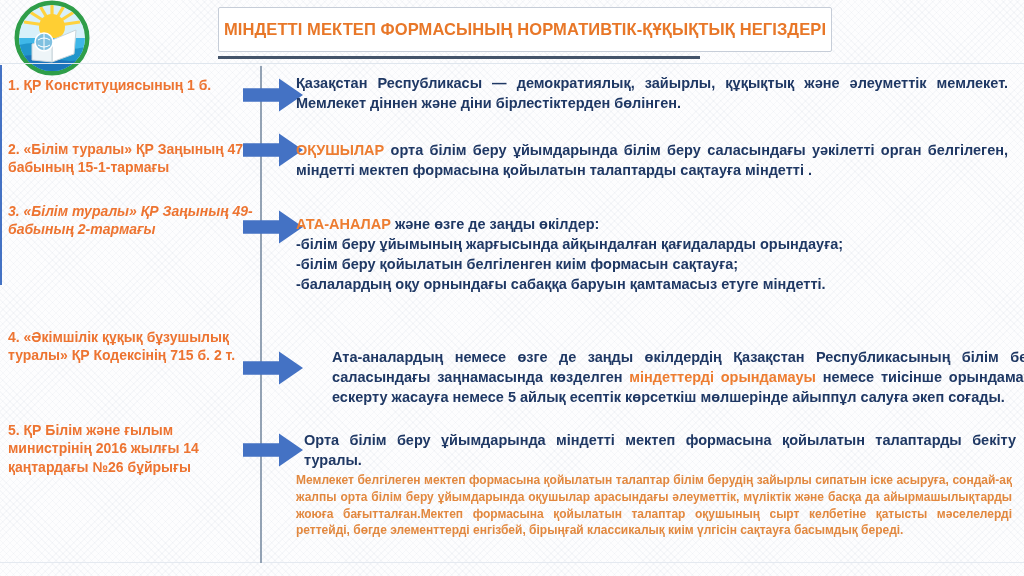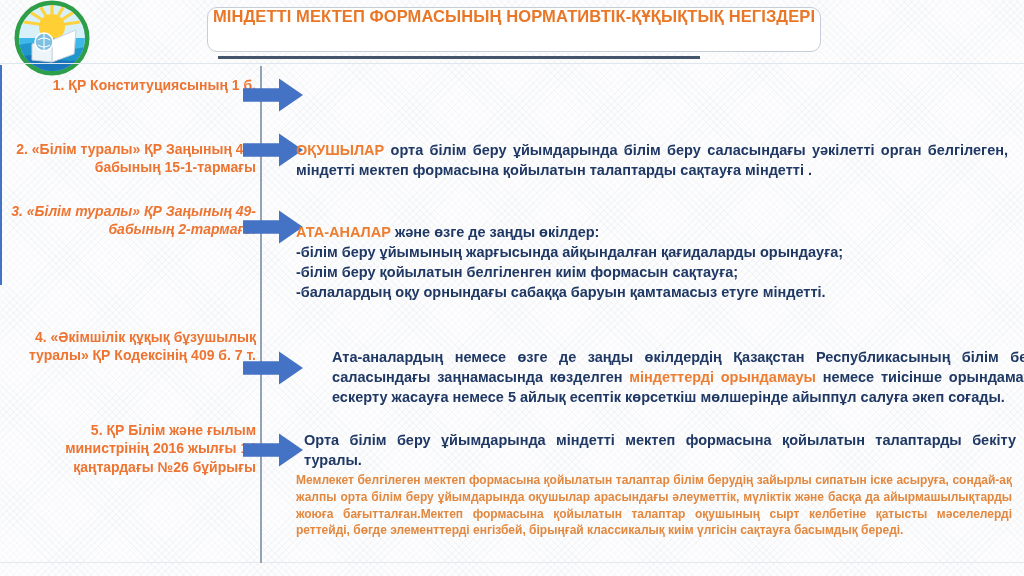"МІНДЕТТІ МЕКТЕП ФОРМАСЫНЫҢ" .title-box { align-items: none -> center; border-radius: 10px -> 2px; left: 207px -> 218px }
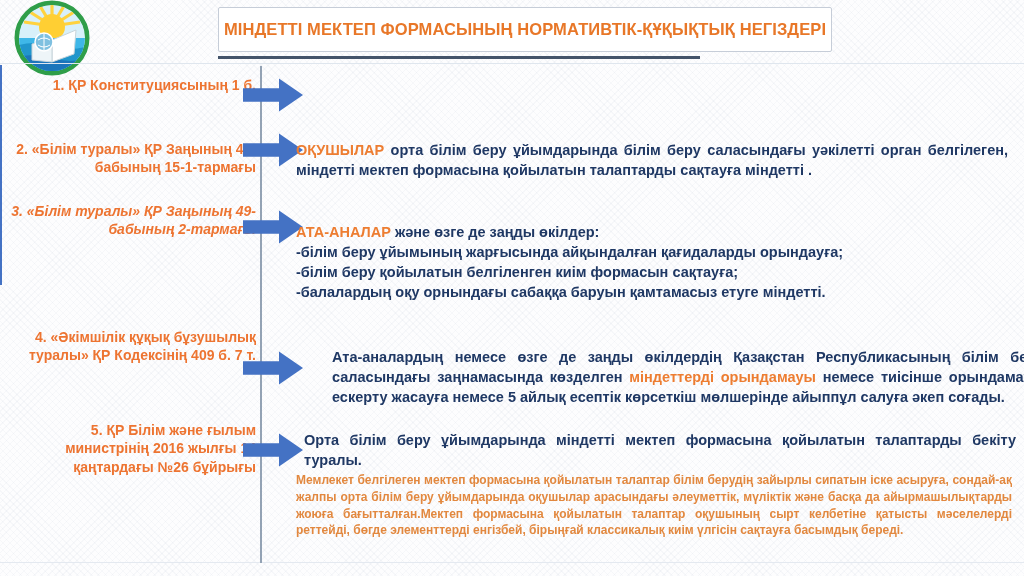"1. ҚР Конституциясының 1 б." .left-item { text-align: right -> none }
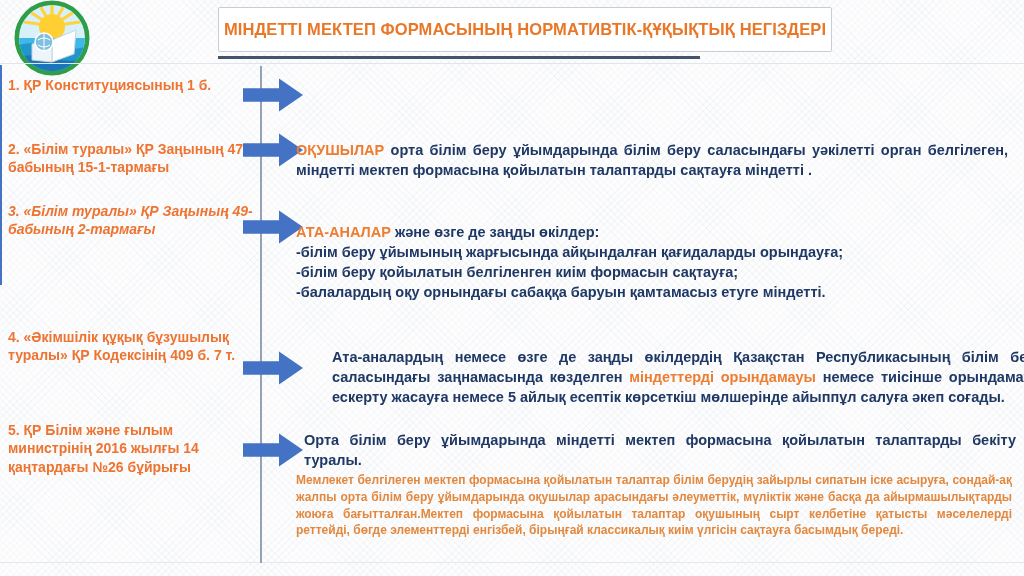"Қазақстан Республикасы — демократиялық," div.para { html: none -> <div>Қазақстан Республикасы — демократиялық, зайырлы, құқықтық және әлеуметтік мемлекет. Мемлекет діннен және діни бірлестіктерден бөлінген.</div> }
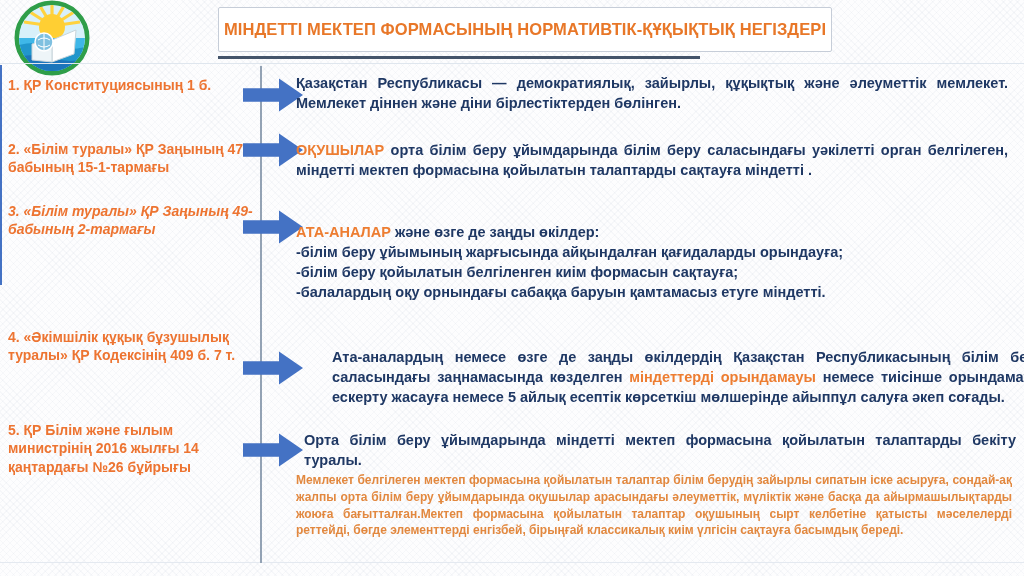"АТА-АНАЛАР және өзге де заңды" .p-3 { margin-top: 8px -> none }
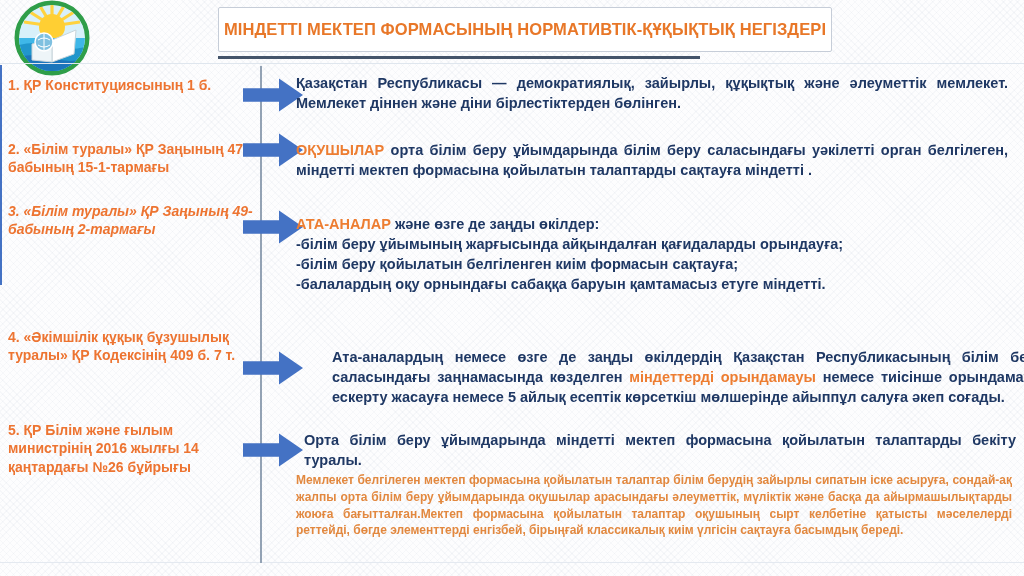"4. «Әкімшілік құқық бұзушылық туралы»" div.left-item { text: 409 б. 7 -> 715 б. 2 }
